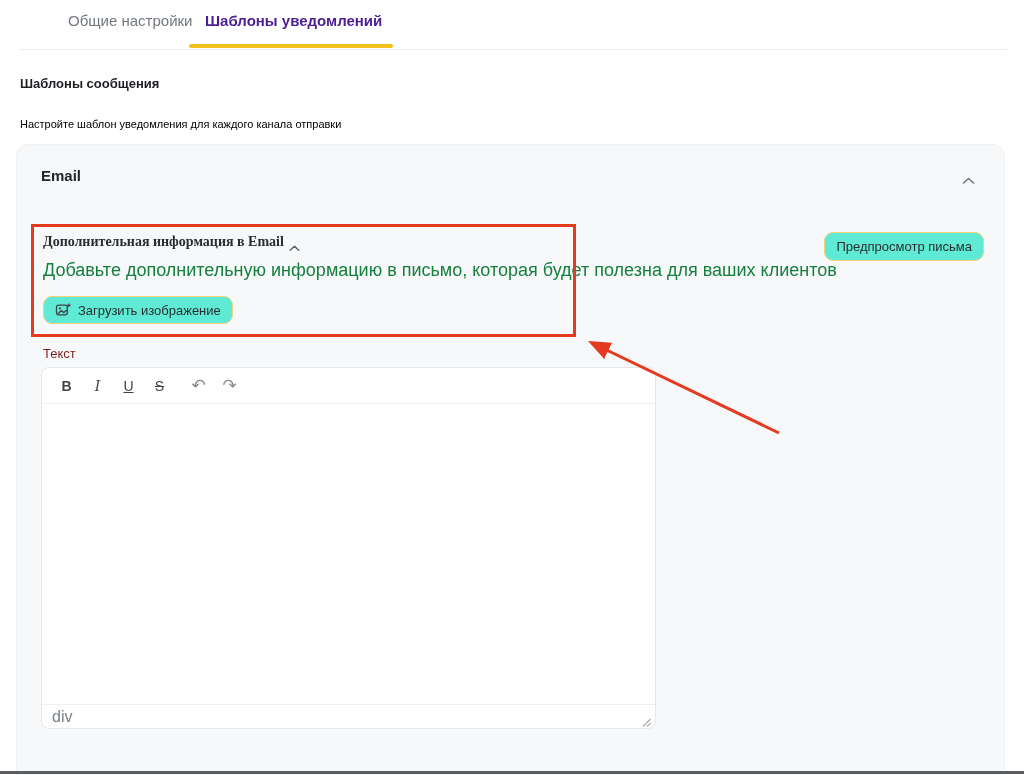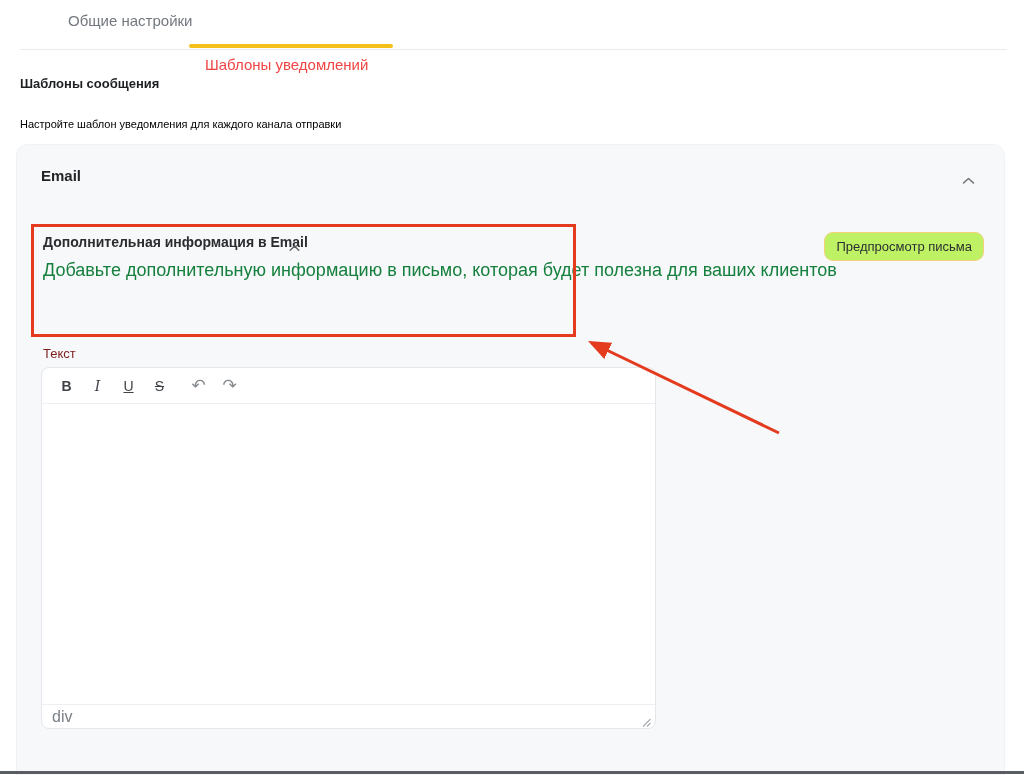"Шаблоны уведомлений" .tab-templates { color: #ef4444 -> #4c1d95; font-weight: 400 -> 700; margin-top: 44px -> none }
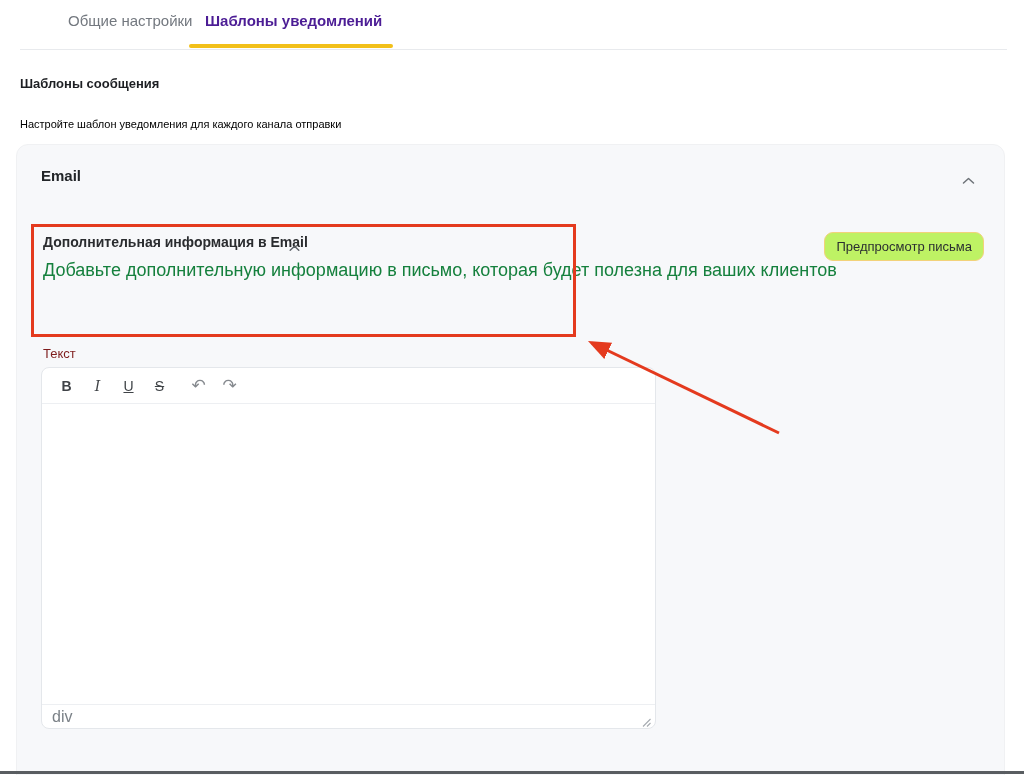"Дополнительная информация в Email" .section-title { font-family: none -> Liberation Serif, serif }
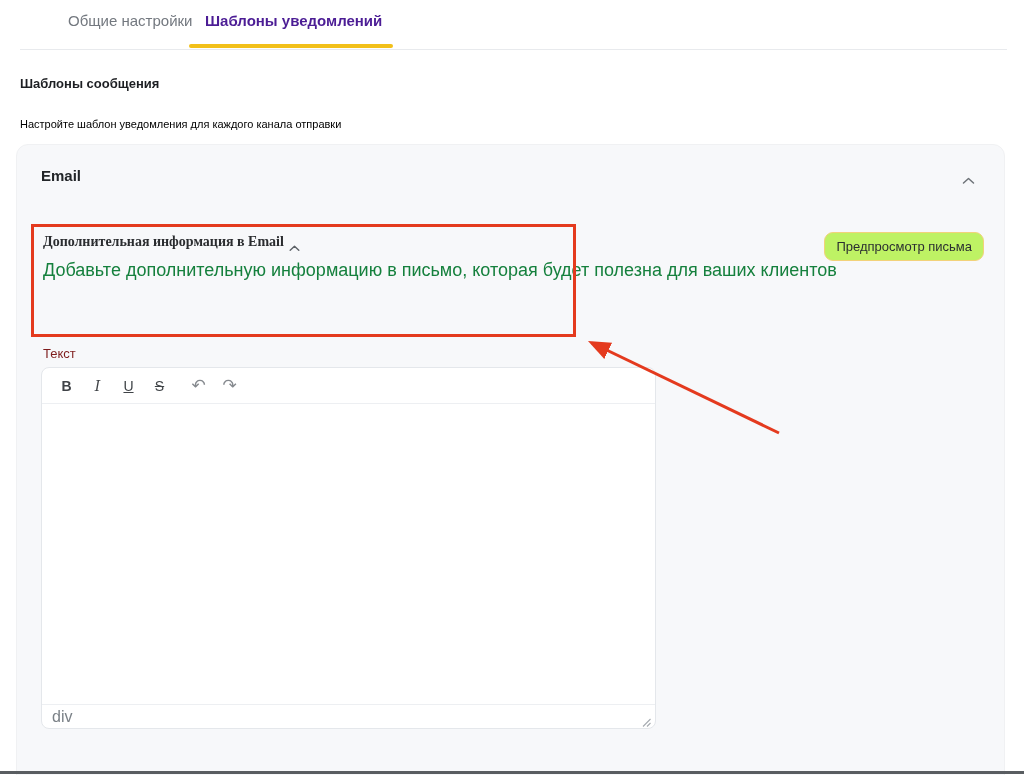"Предпросмотр письма" .btn-outline-yellow { background: #bef264 -> #5eead4 }
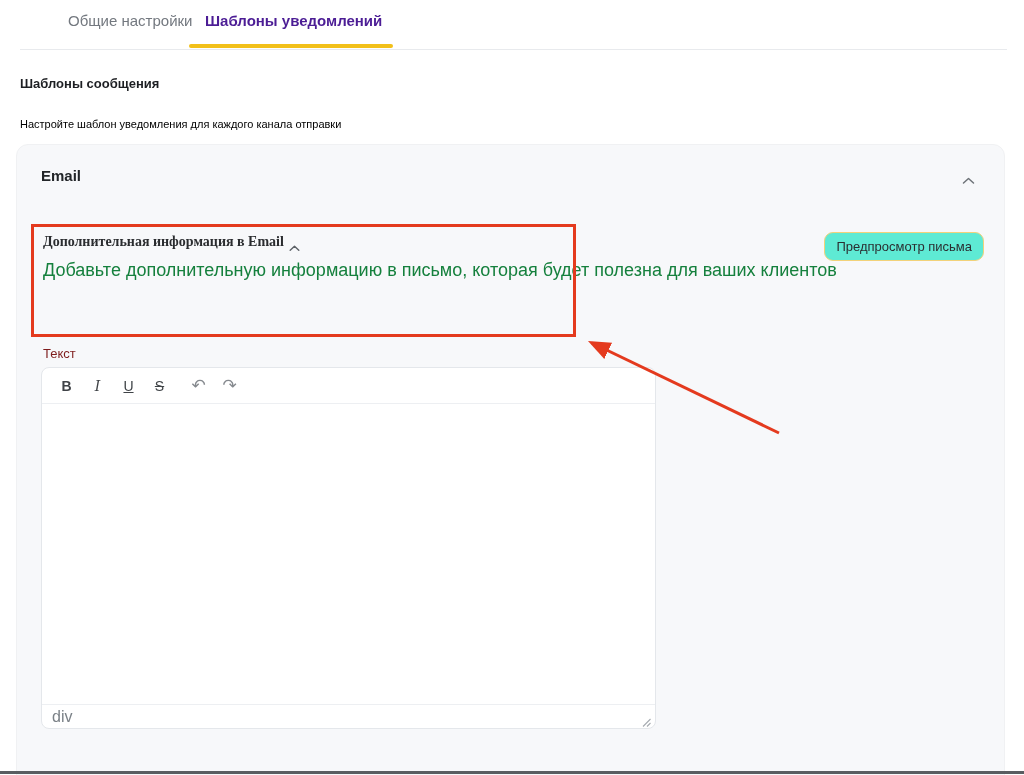"Загрузить изображение" button.btn-outline-yellow { html: none -> <button> <span> <svg> <rect></rect> <circle></circle> <path></path> <path></path> </svg> </span> <span>Загрузить изображение</span> </button> }
